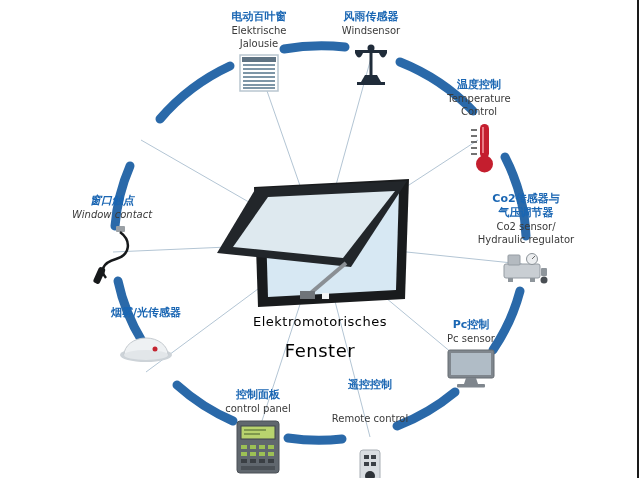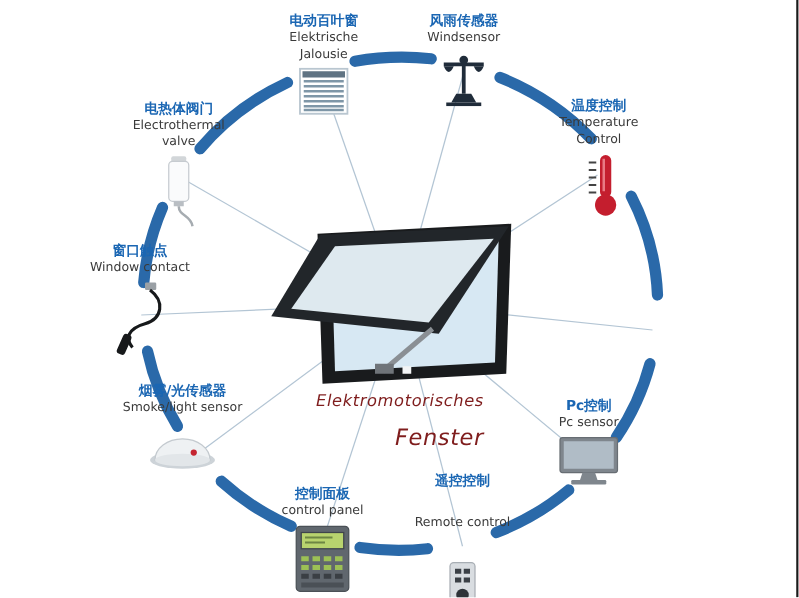"电热体阀门" div.node { html: <div> <div>电热体阀门</div> <div>Electrothermal</div> <div>valve</div> <div> <svg> <rect></rect> <rect></rect> <rect></rect> <path></path> </svg> </div> </div> -> none }
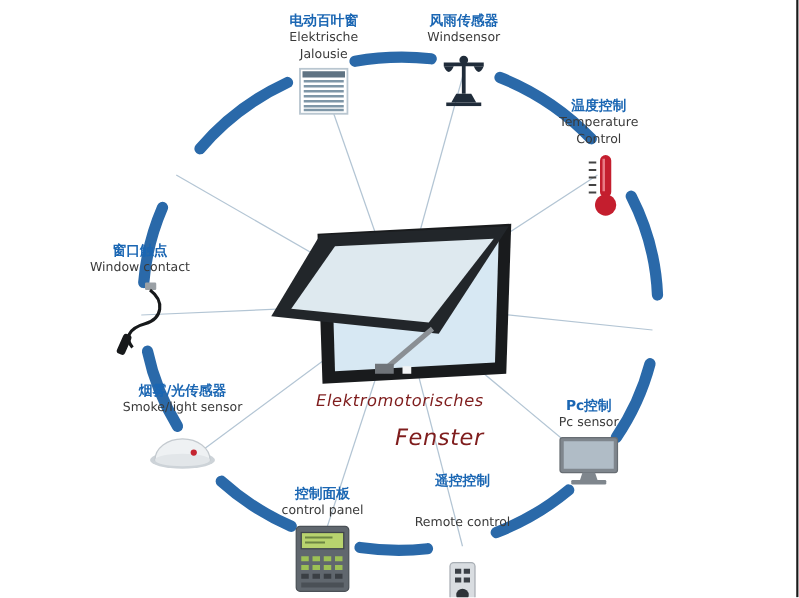"窗口触点" div.node { font-style: none -> italic }
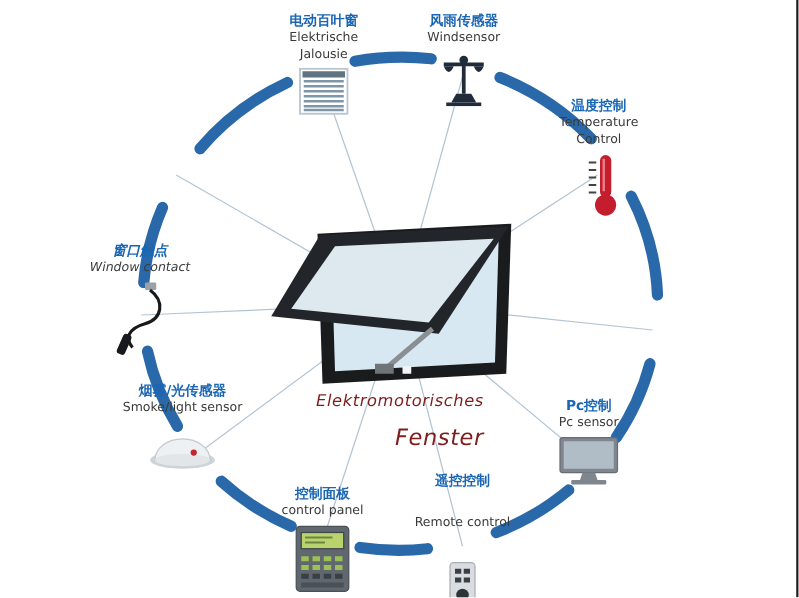"Co2传感器与" div.node { html: none -> <div> <div>Co2传感器与</div> <div>气压调节器</div> <div>Co2 sensor/</div> <div>Hydraulic regulator</div> <div> <svg> <rect></rect> <rect></rect> <circle></circle> <line></line> <rect></rect> <rect></rect> <rect></rect> <circle></circle> </svg> </div> </div> }
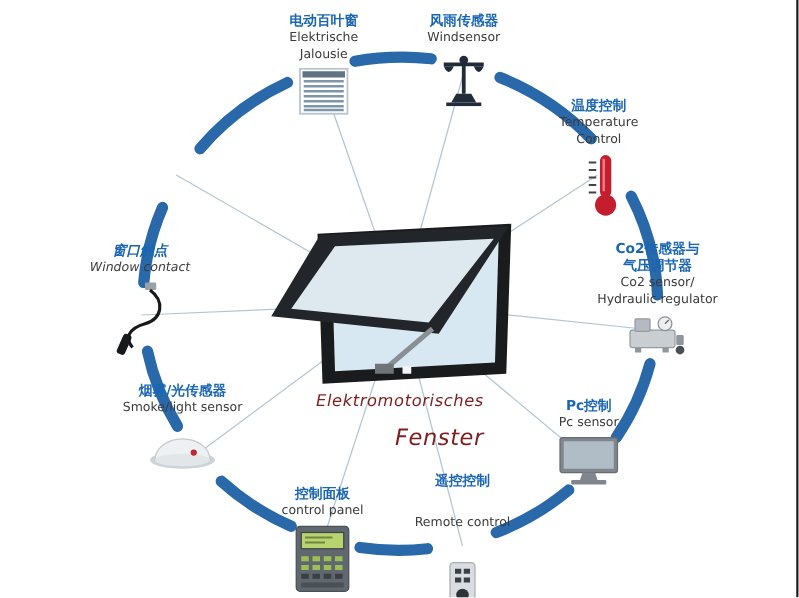"Smoke/light sensor" div.en { html: <div>Smoke/light sensor</div> -> none }
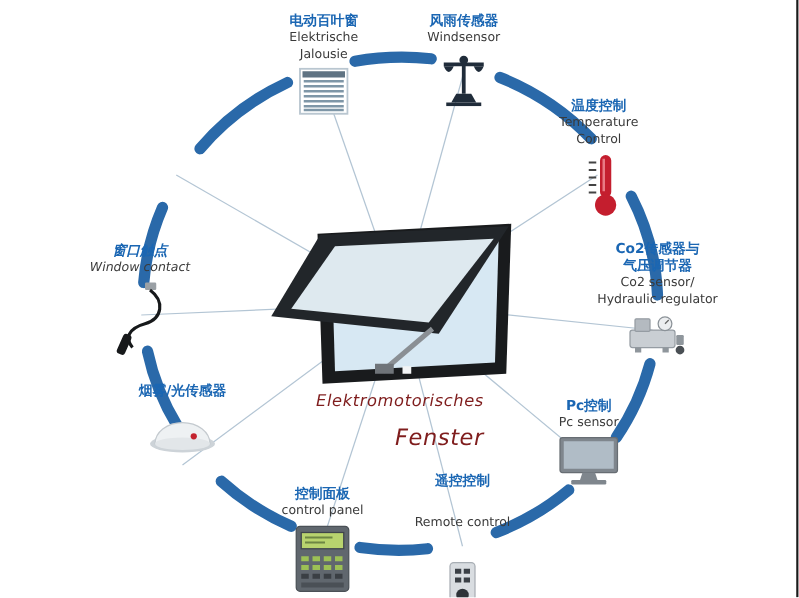"Elektromotorisches" .center-label { color: #7f1d1d -> #000000; font-style: italic -> none; text-align: right -> center }
